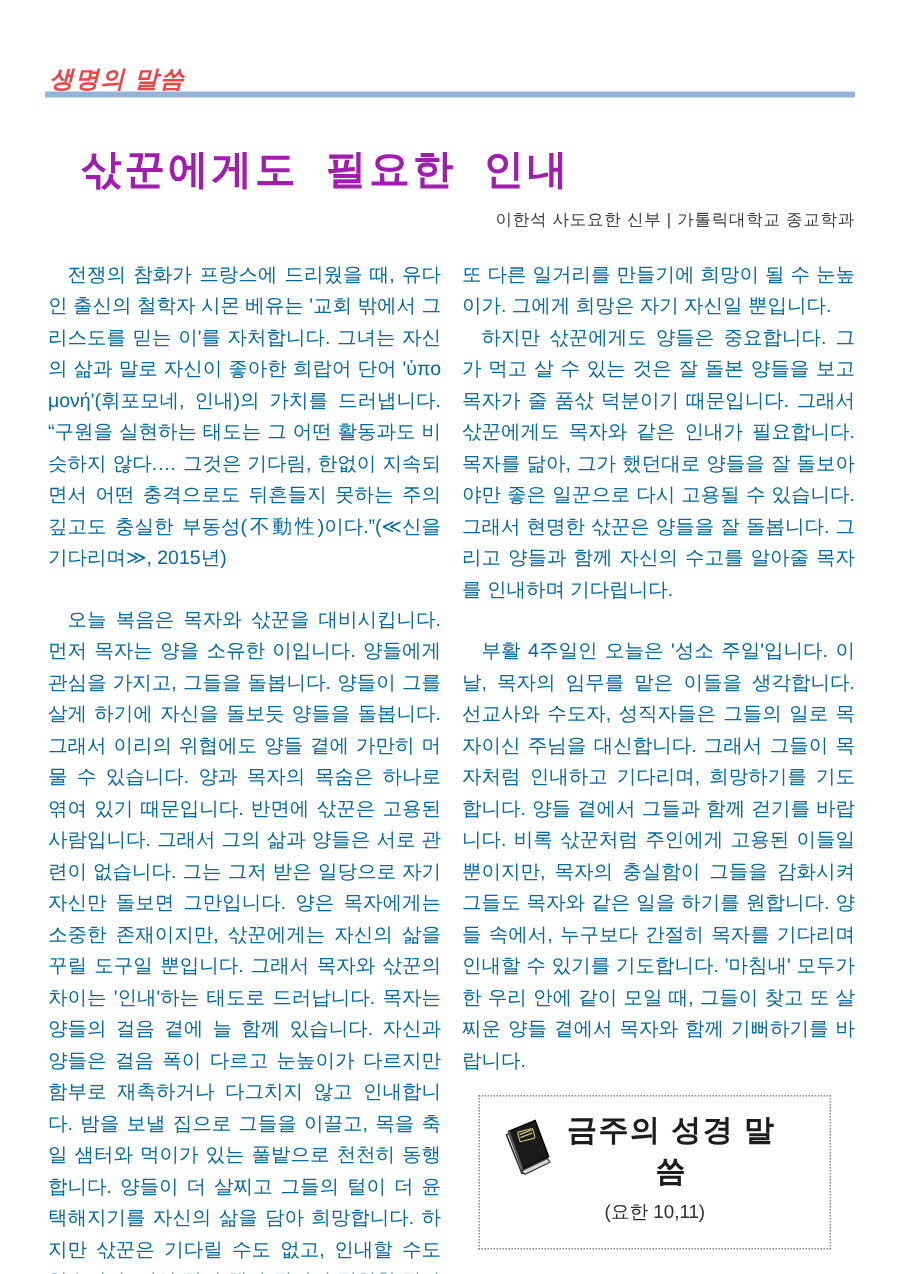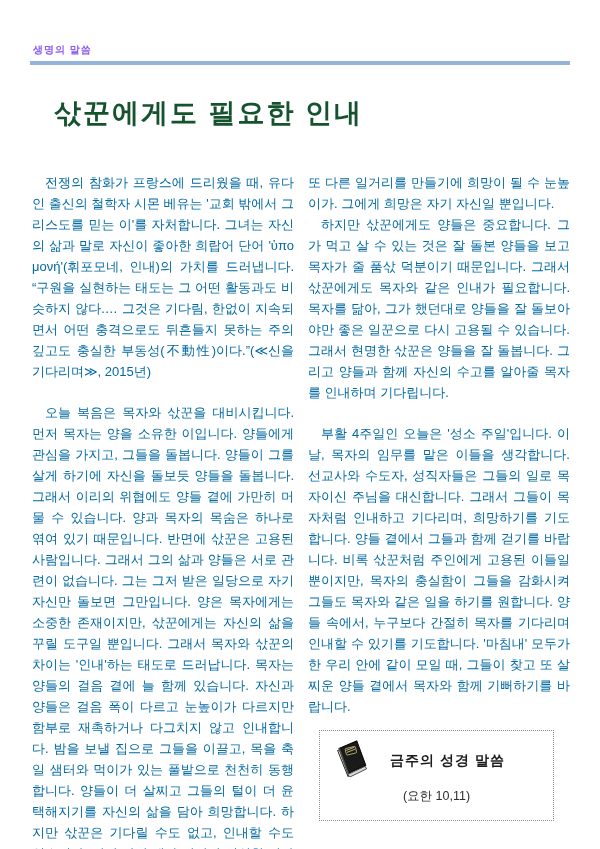"생명의 말씀" .section-label { color: #8b5cf6 -> #ef4444; font-size: 10px -> 16px; font-style: none -> italic }
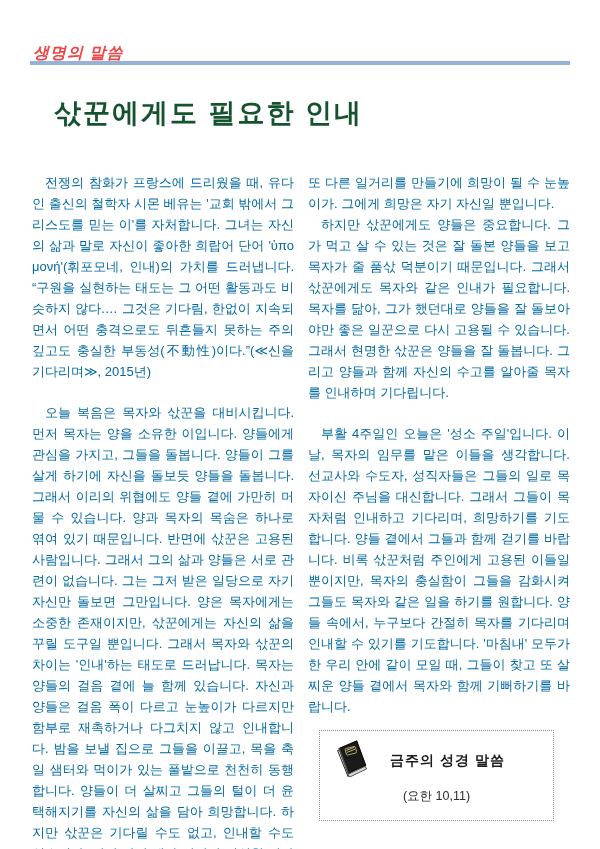"삯꾼에게도 필요한 인내" .article-title { color: #14532d -> #a21caf; font-family: Liberation Sans, sans-serif -> Liberation Mono, monospace }
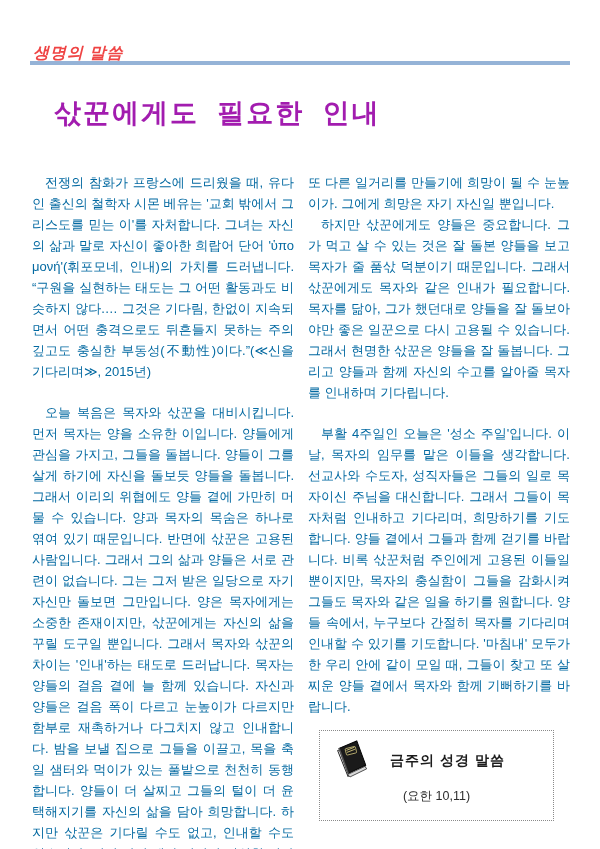"이한석 사도요한 신부 | 가톨릭대학교" div.byline { html: none -> <div>이한석 사도요한 신부 | 가톨릭대학교 종교학과</div> }
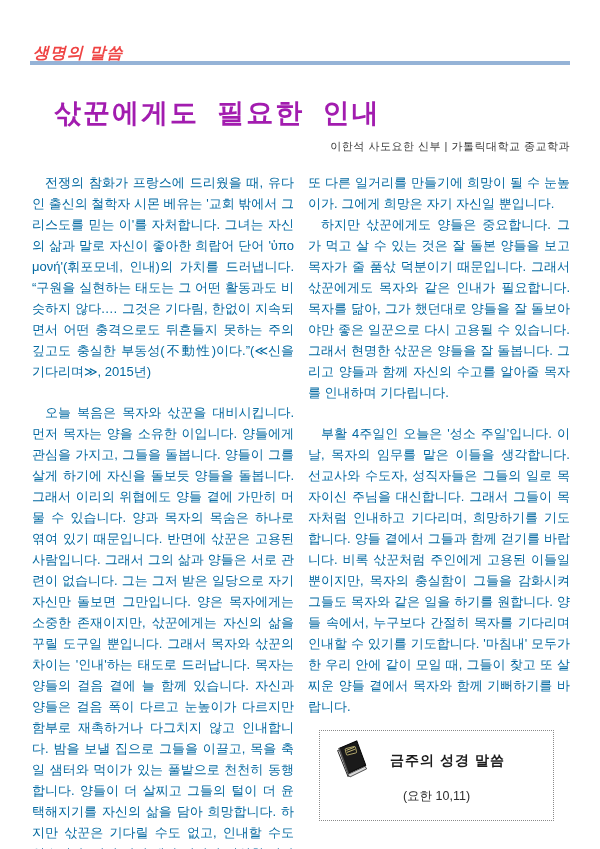"금주의 성경 말씀" .verse-title { font-size: 14px -> 20px }
